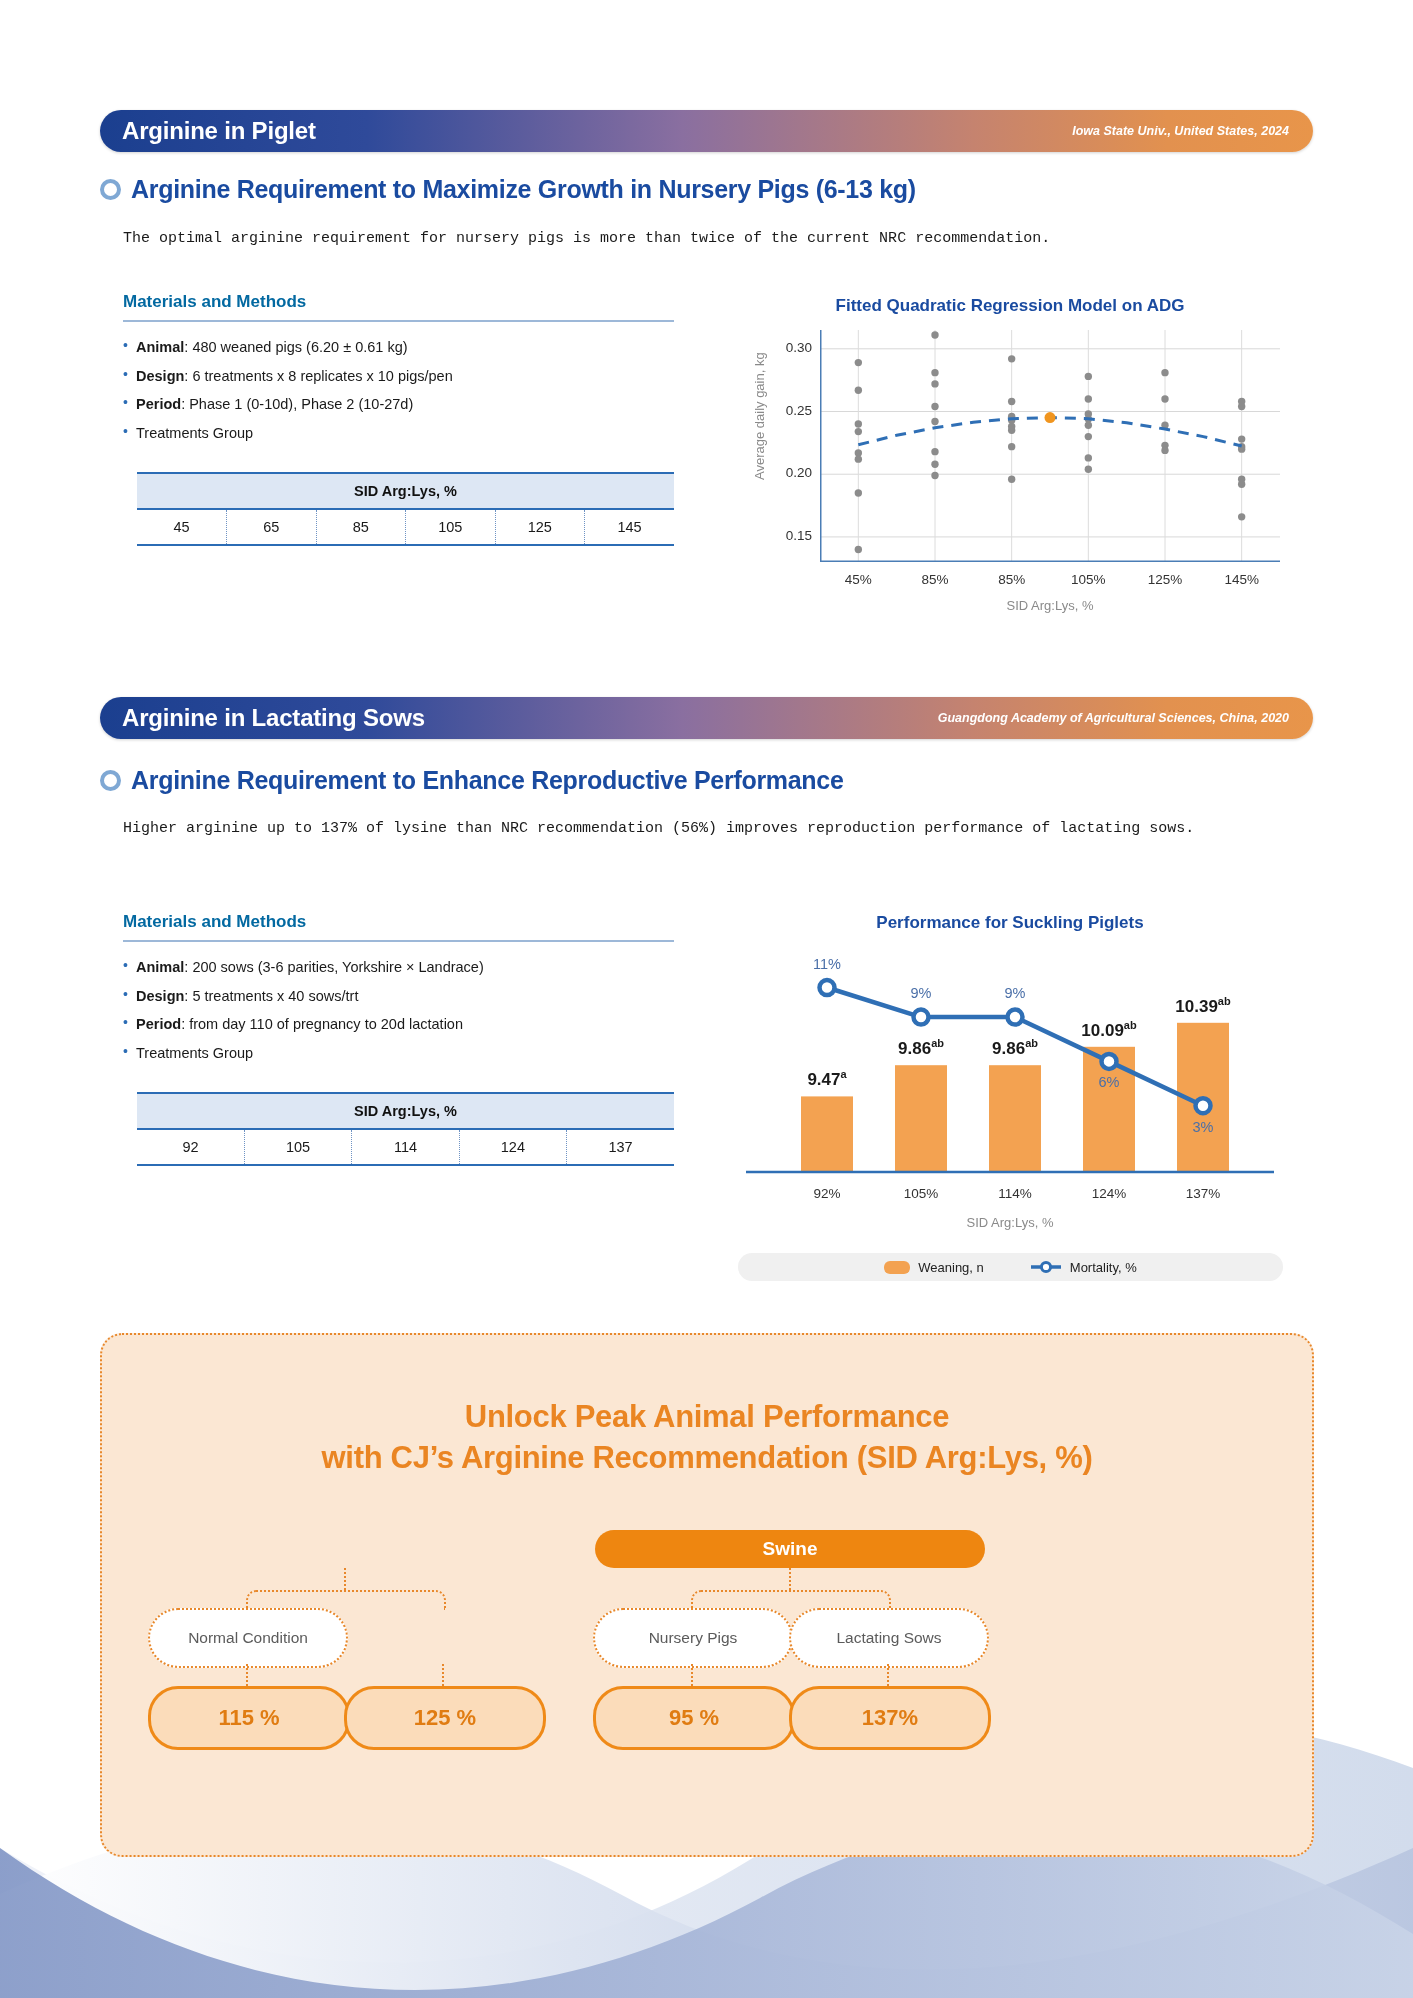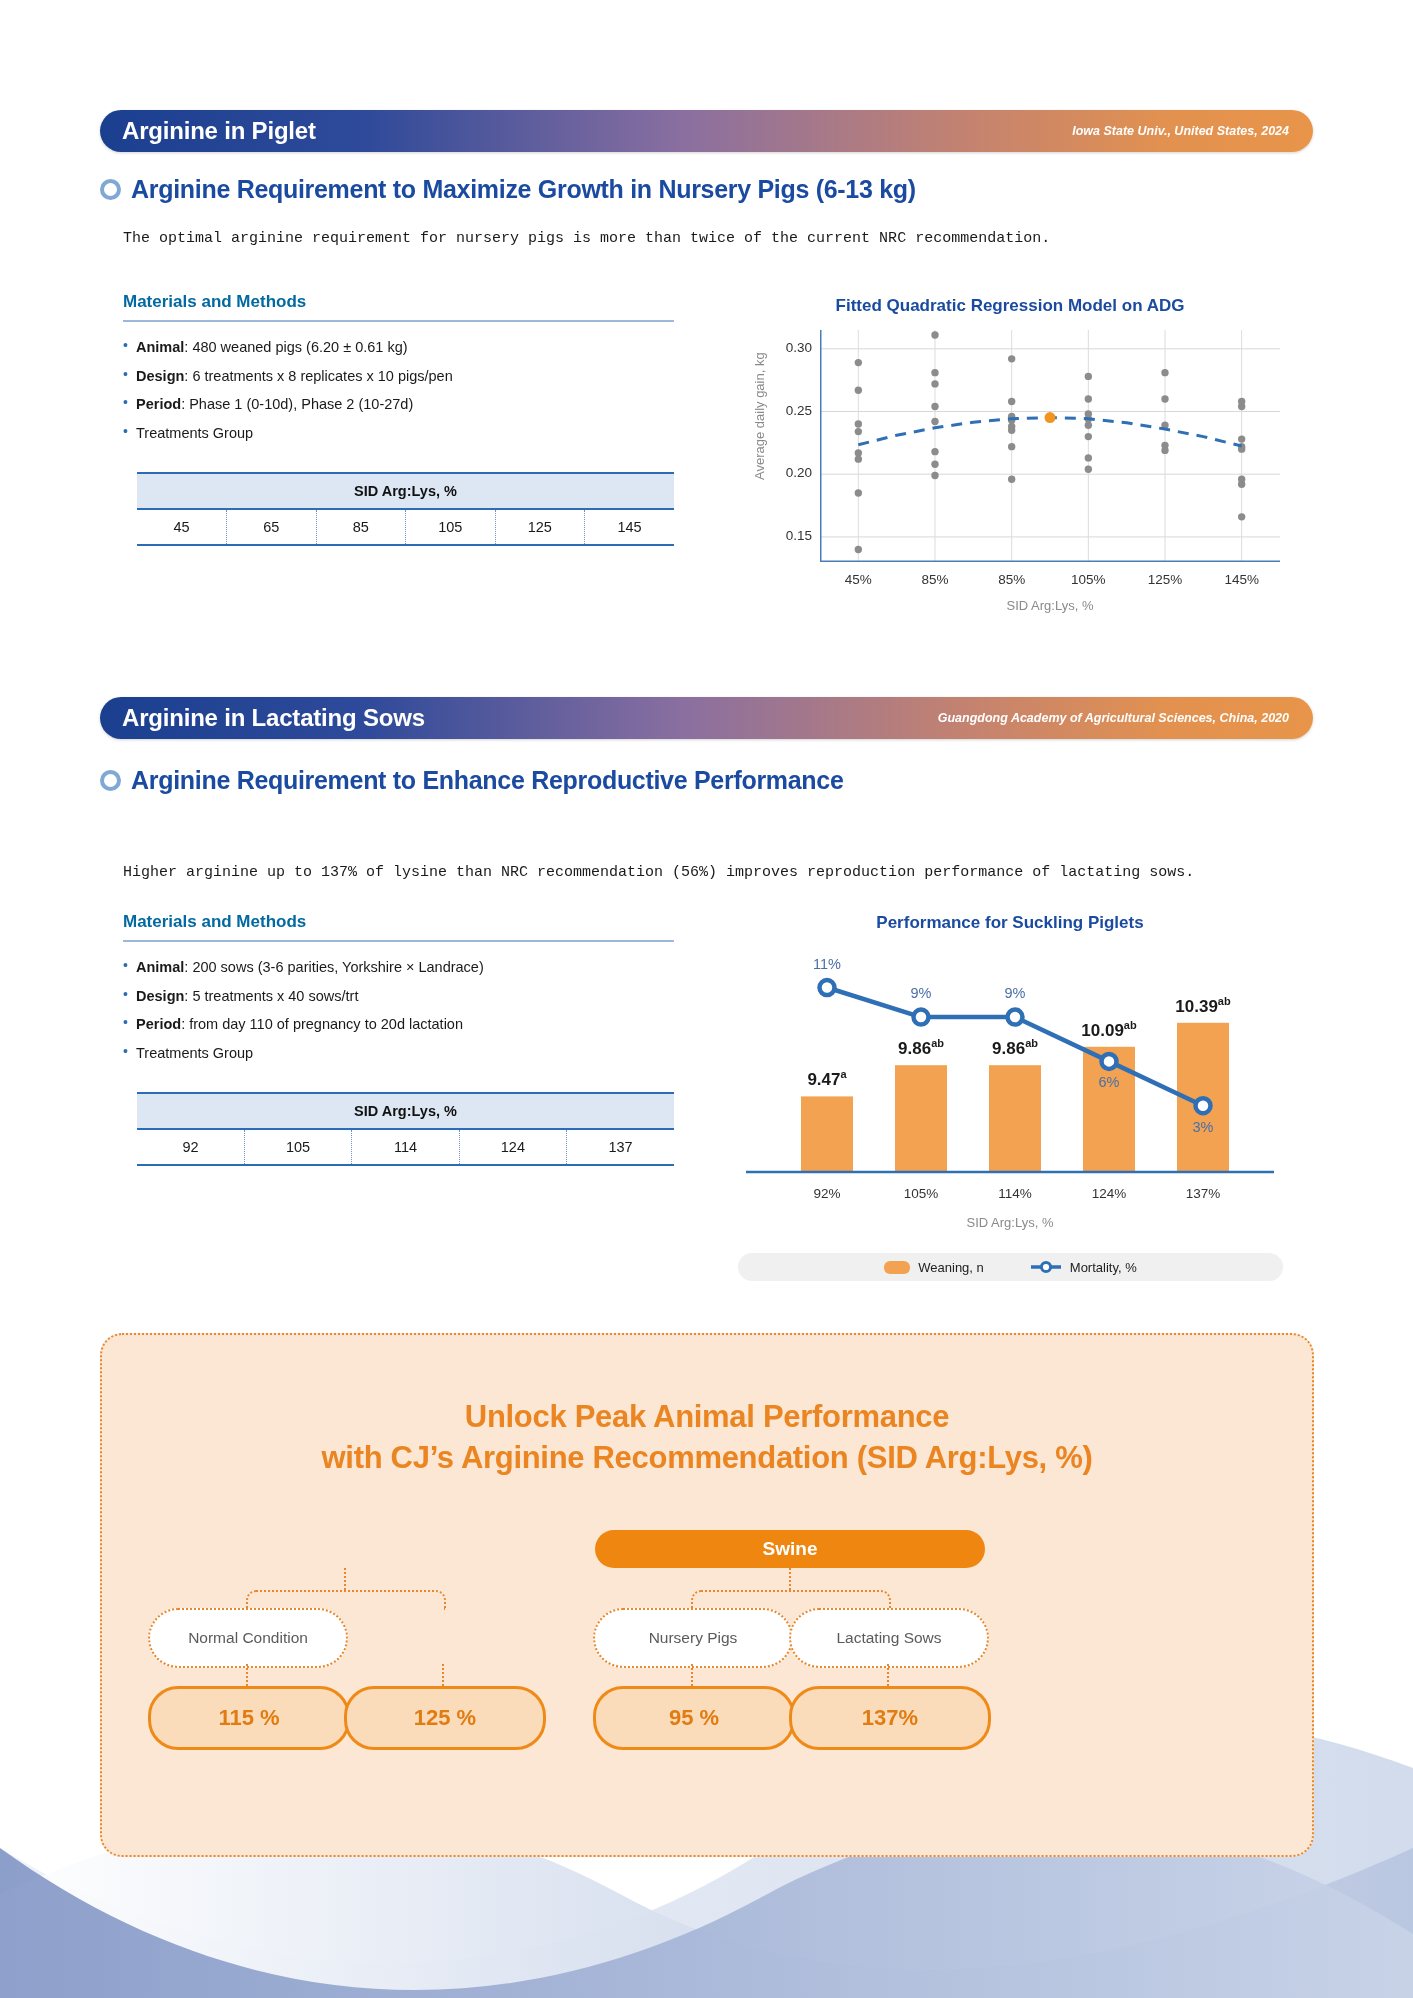"Higher arginine up to 137%" div.sec-sub { margin-top: 44px -> none }
